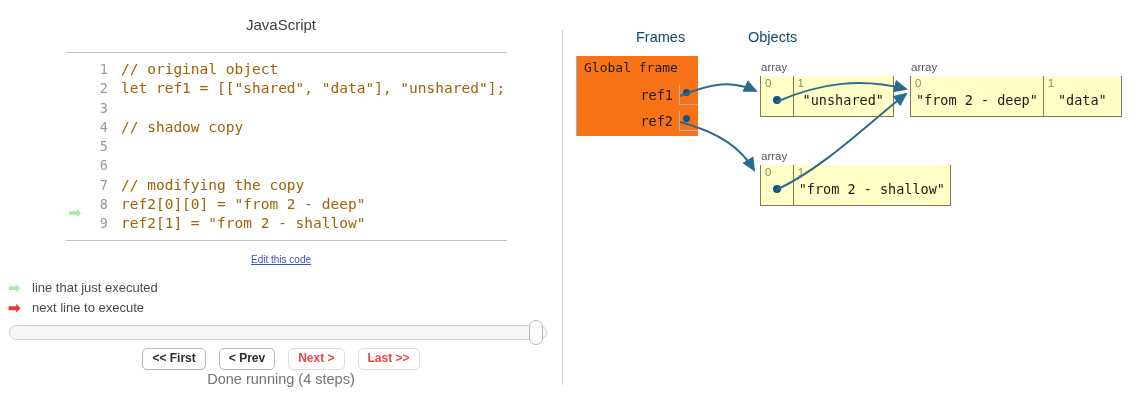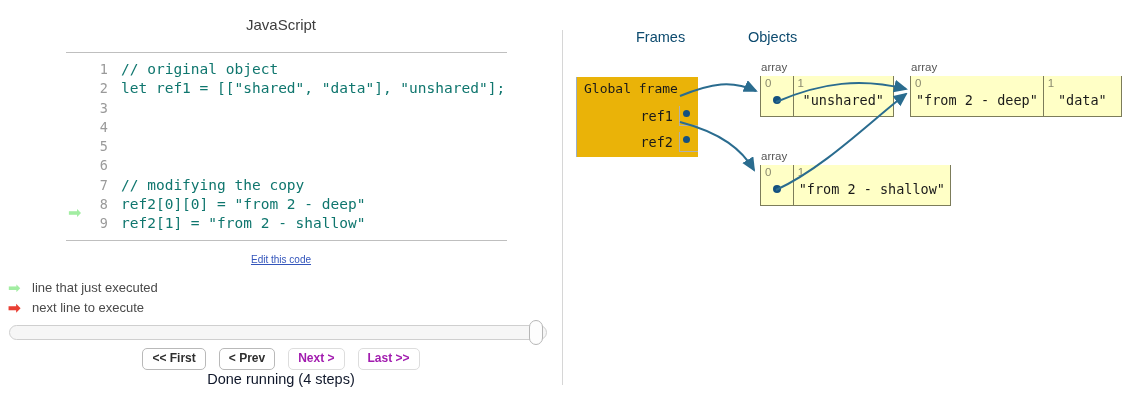"// original object" .codeline { color: #0f766e -> #a16207 }
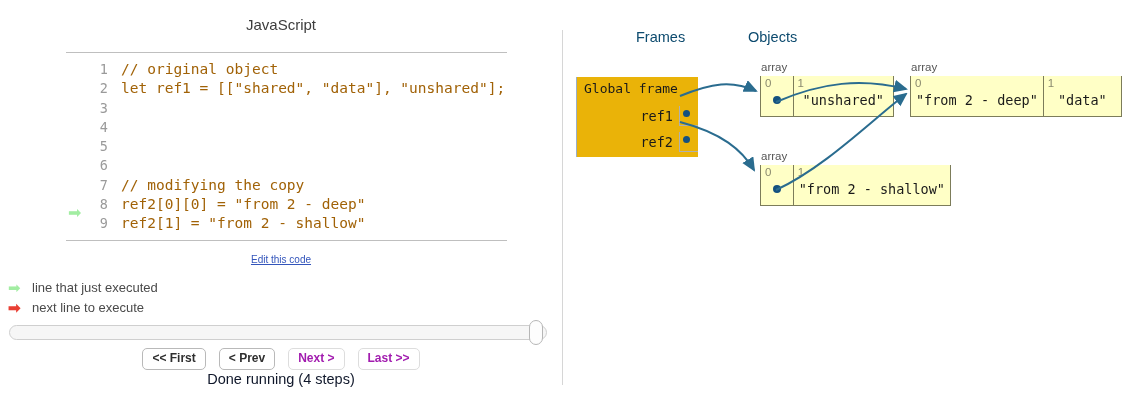"Global frame" #global-frame { background: #eab308 -> #f97316; top: 77px -> 56px }
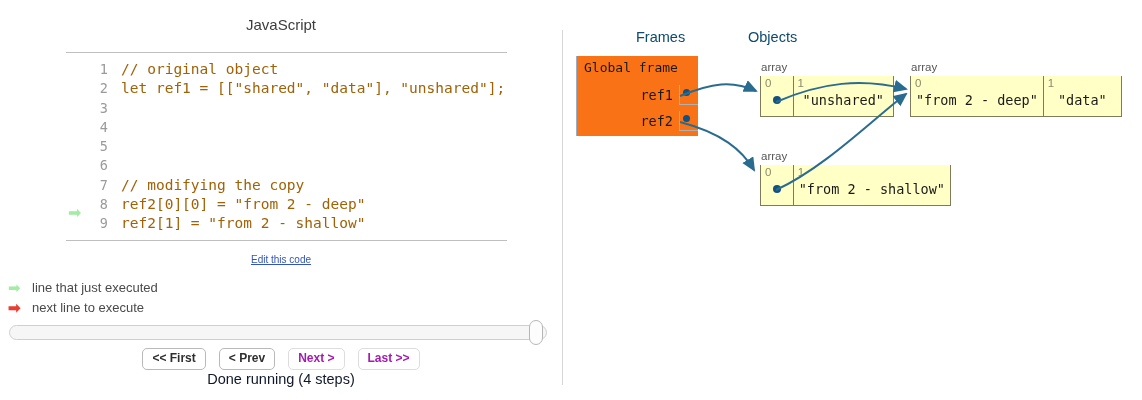"// shadow copy" span.codeline { html: none -> <span>// shadow copy</span> }
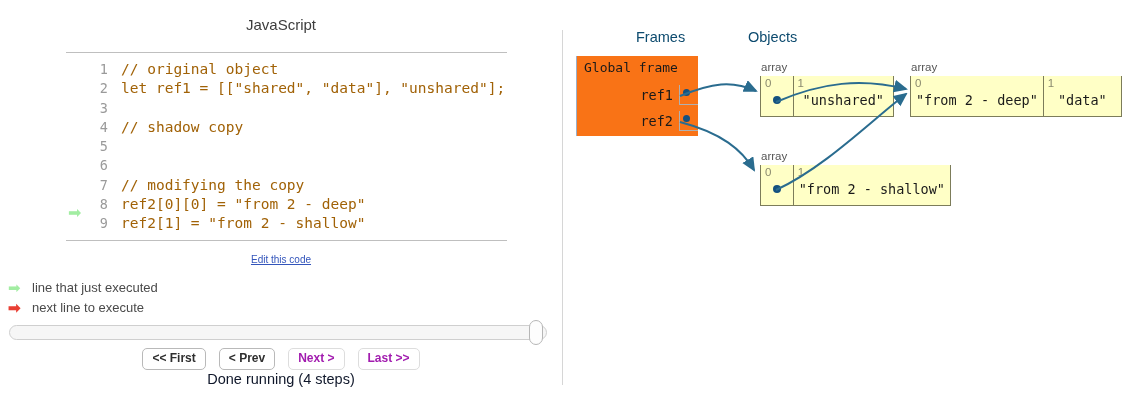"Next >" .nav-btn.disabled { color: #a21caf -> #ef4444 }
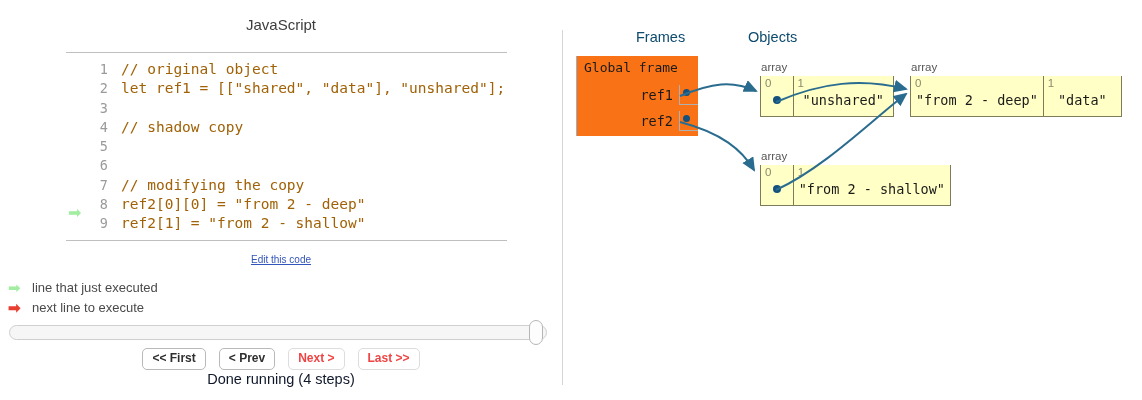"Done running (4 steps)" #run-status { color: #0f172a -> #737373 }
